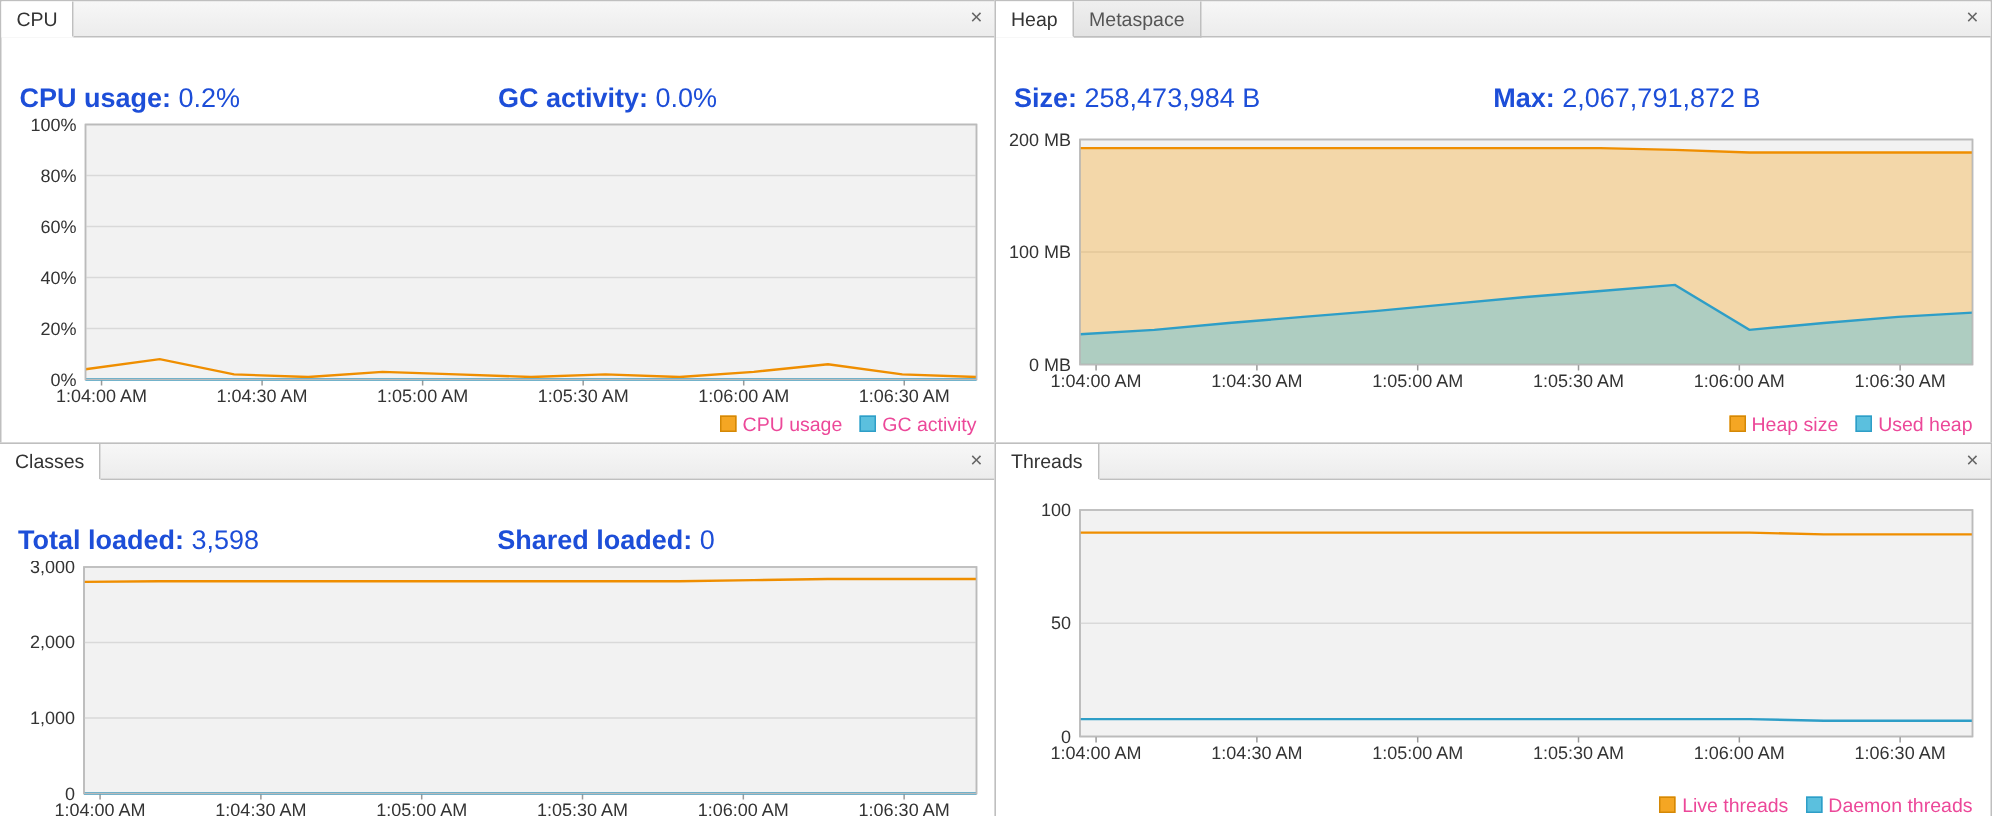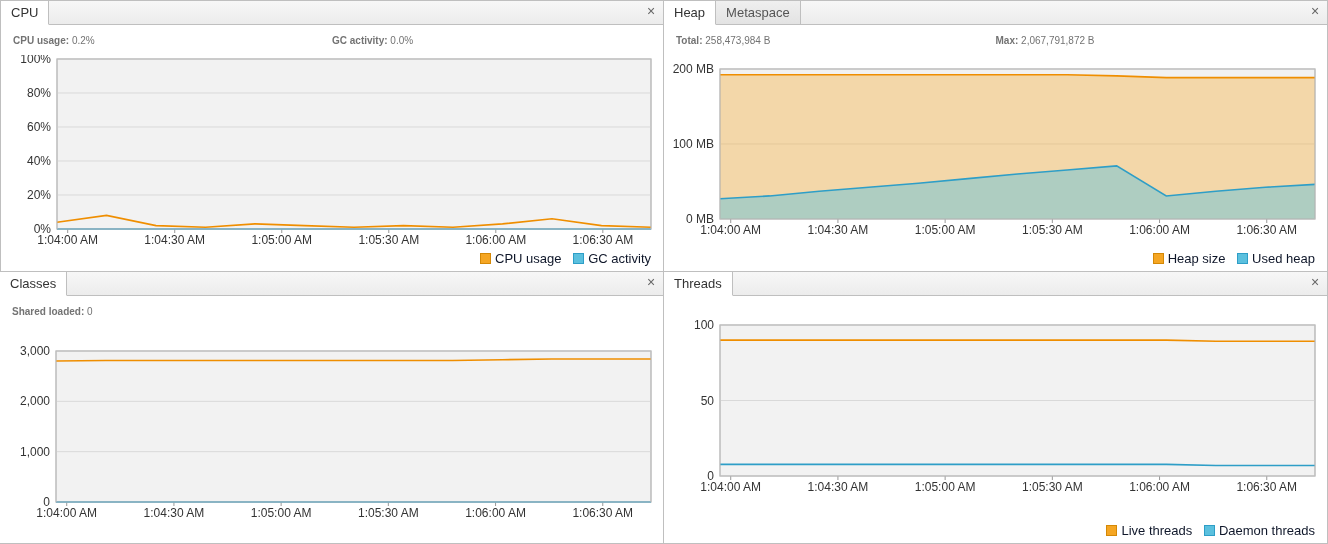"CPU usage: 0.2%" .stat { color: #737373 -> #1d4ed8; font-size: 10px -> 18px; margin-top: none -> 24px }
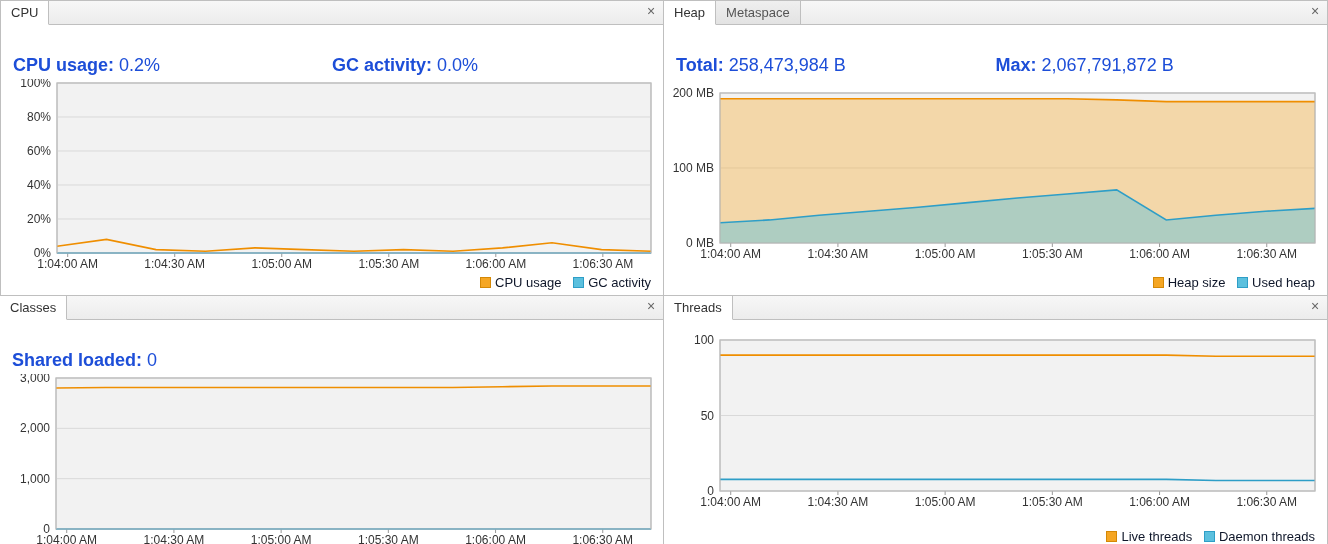"Total:" b { text: Total -> Size }
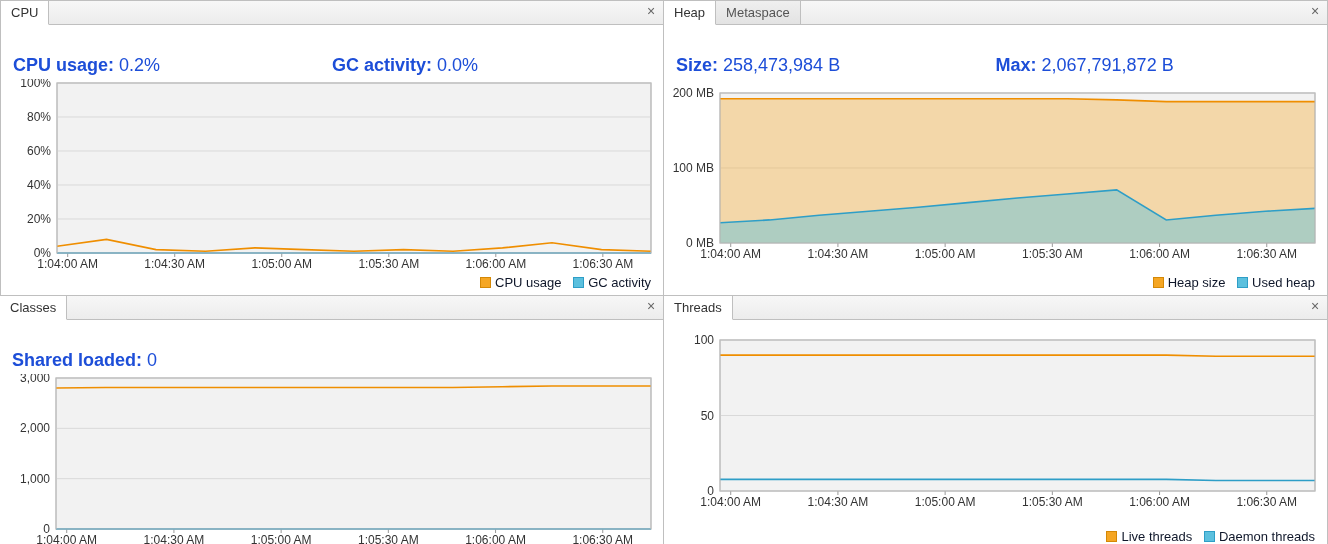"CPU usage" .legend { color: #0f172a -> #ec4899 }
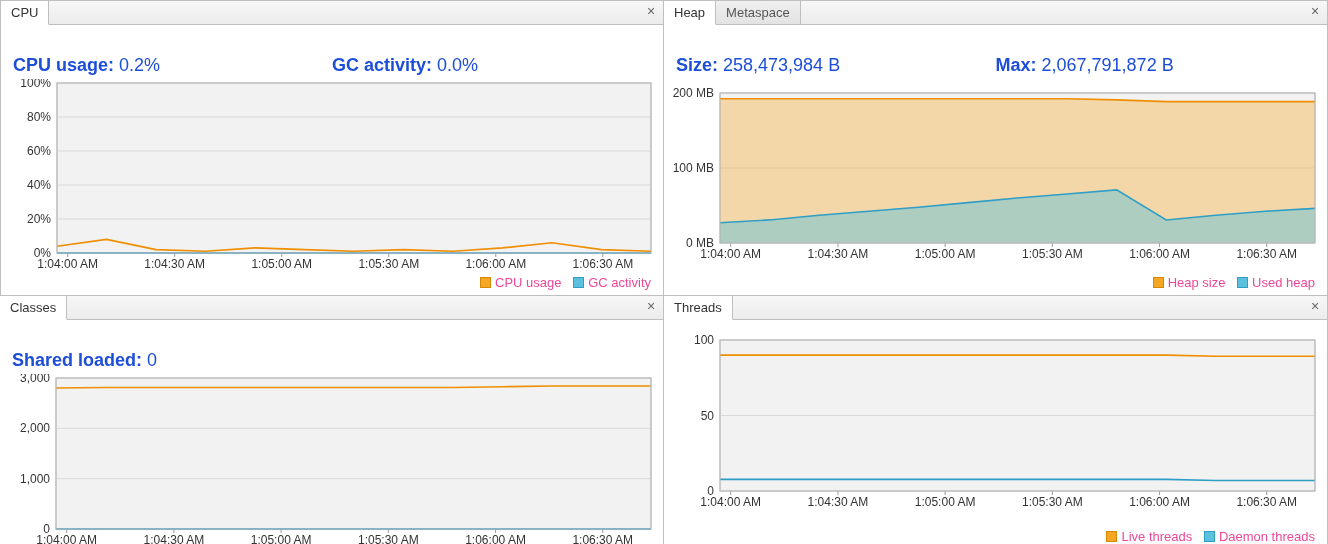"Total loaded: 3,598" div.stat { html: none -> <div><b>Total loaded:</b> <span>3,598</span></div> }
